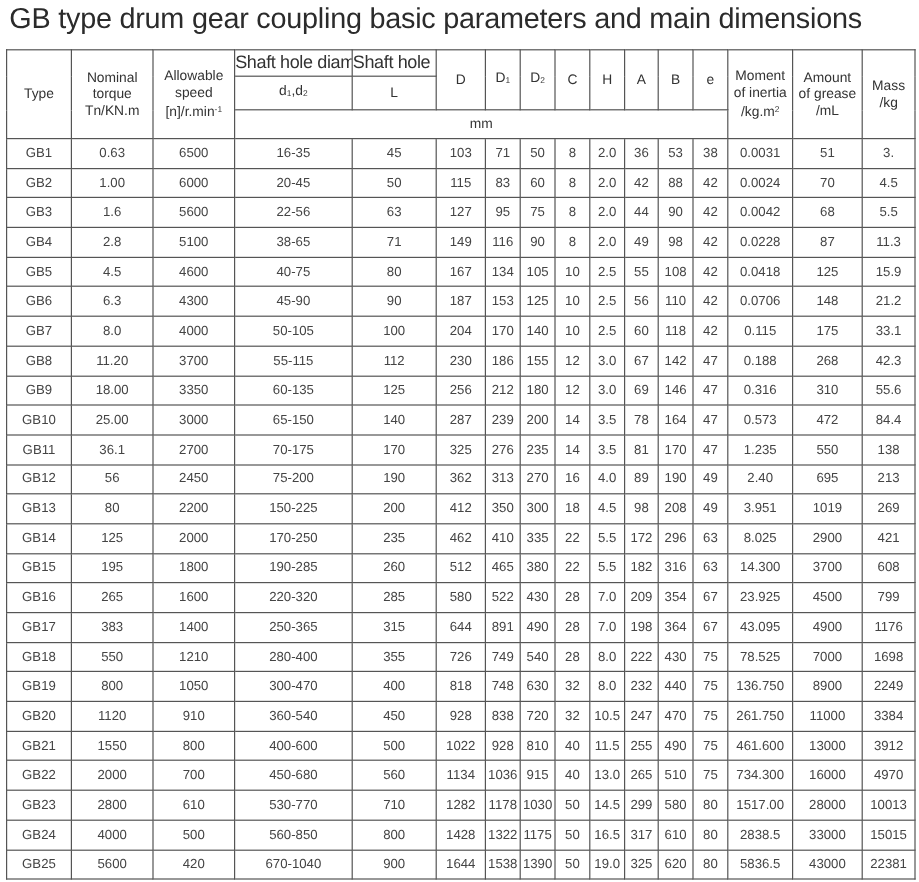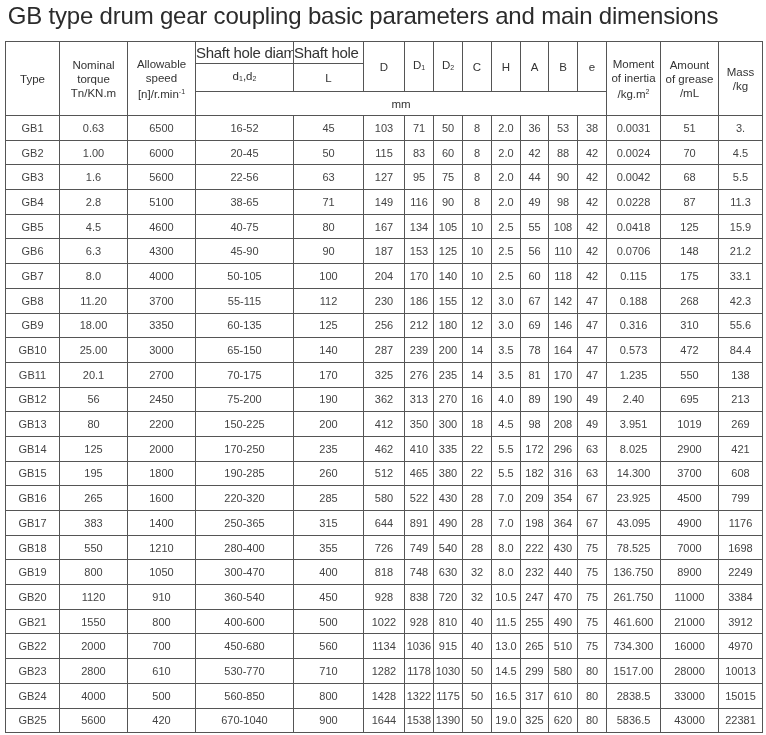"16-52" td { text: 16-52 -> 16-35 }
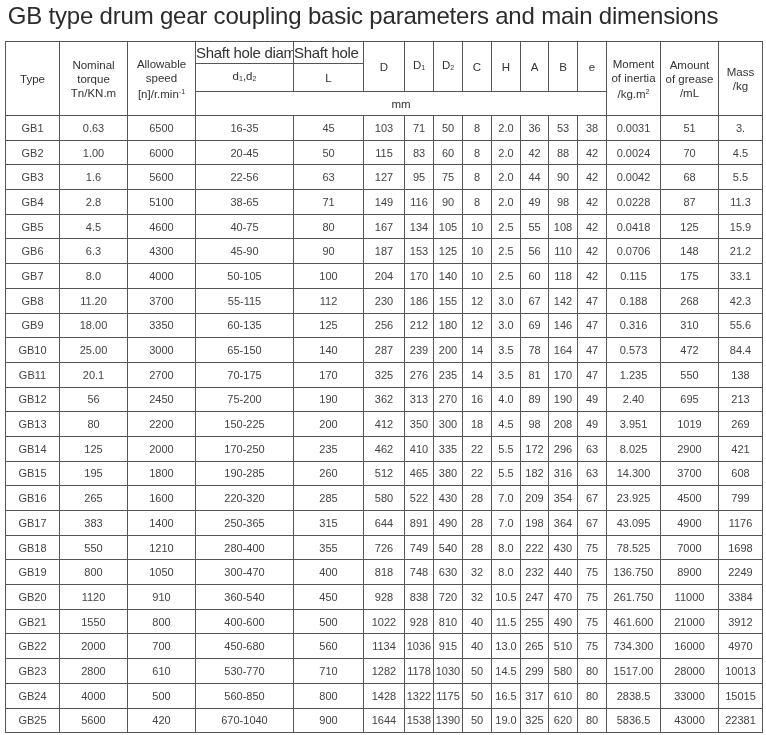"20.1" td { text: 20.1 -> 36.1 }
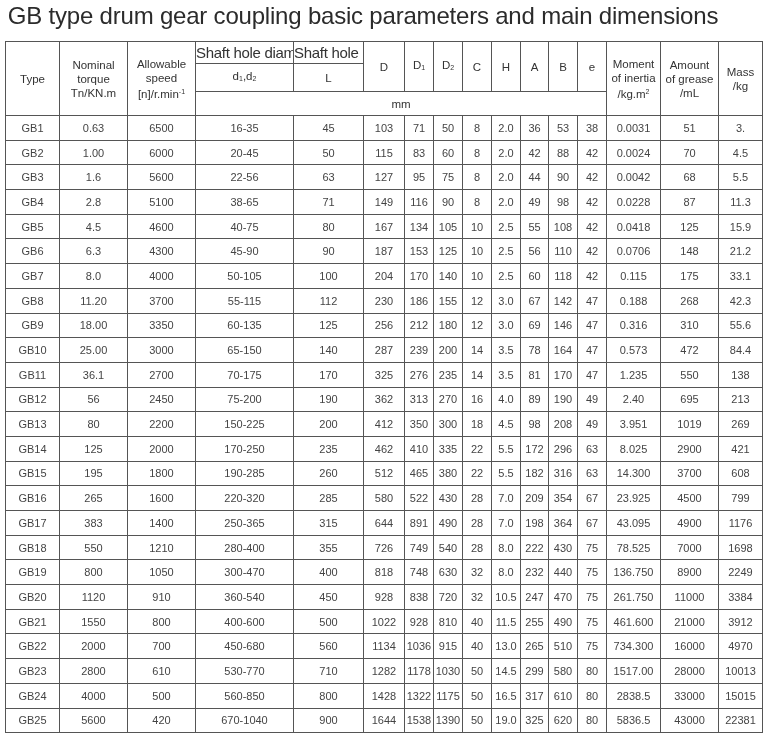"21000" td { text: 21000 -> 13000 }
